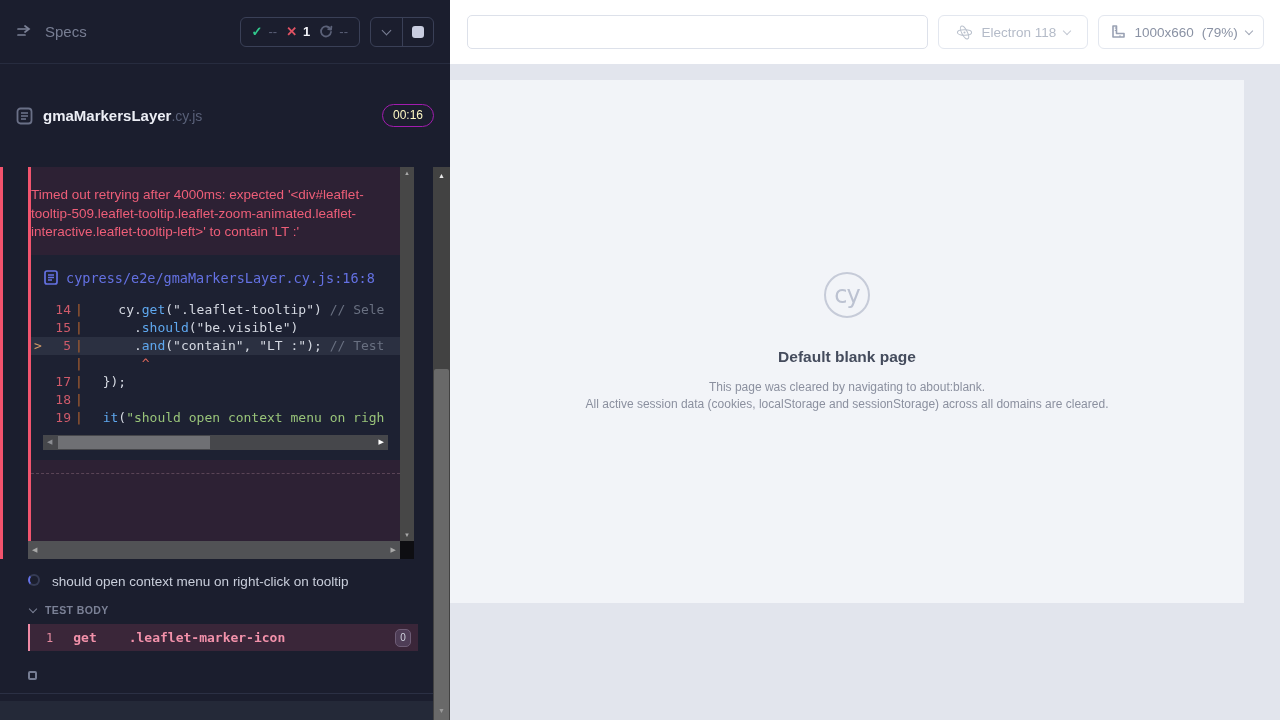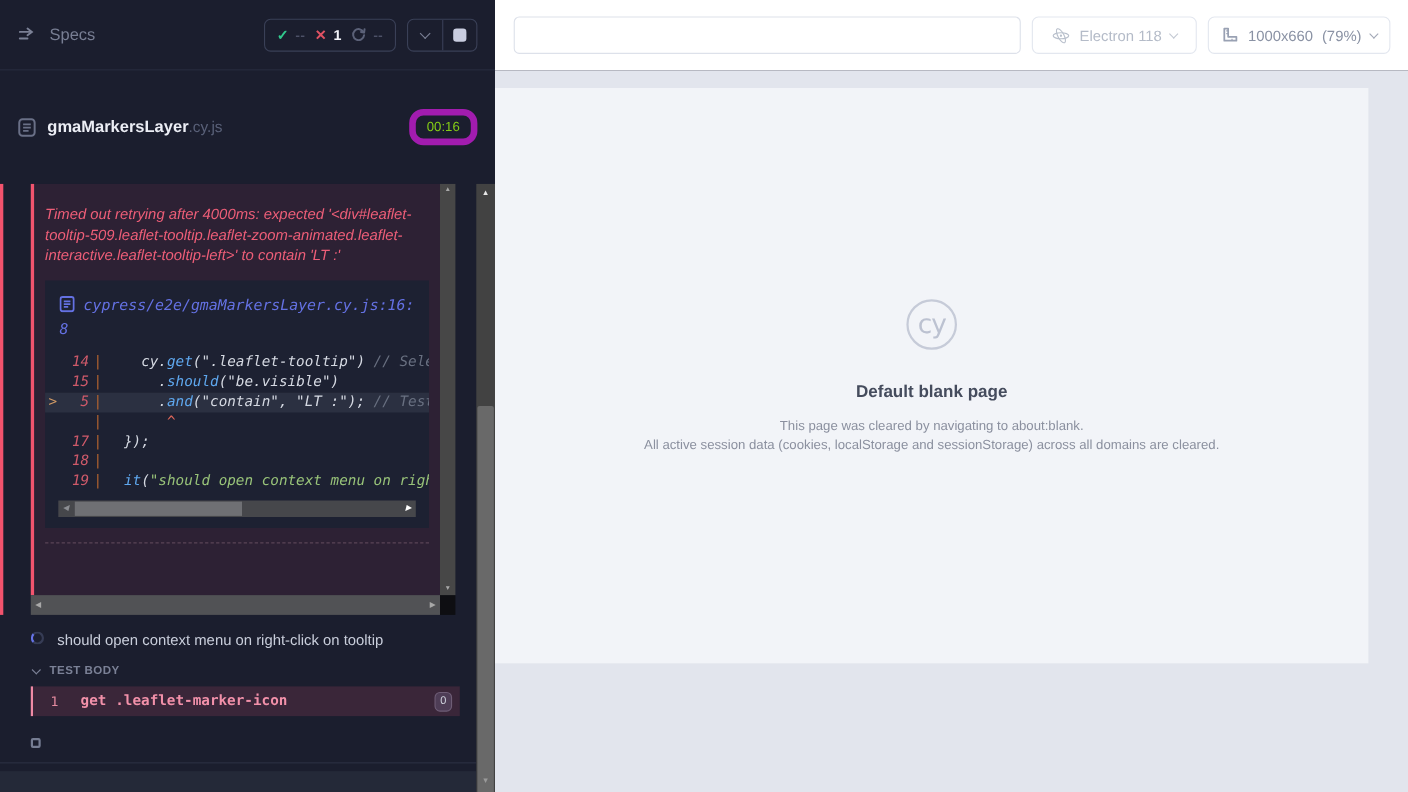"00:16" .time-pill { border: 6px solid #a21caf -> 1px solid #a21caf; color: #84cc16 -> #fef9c3 }
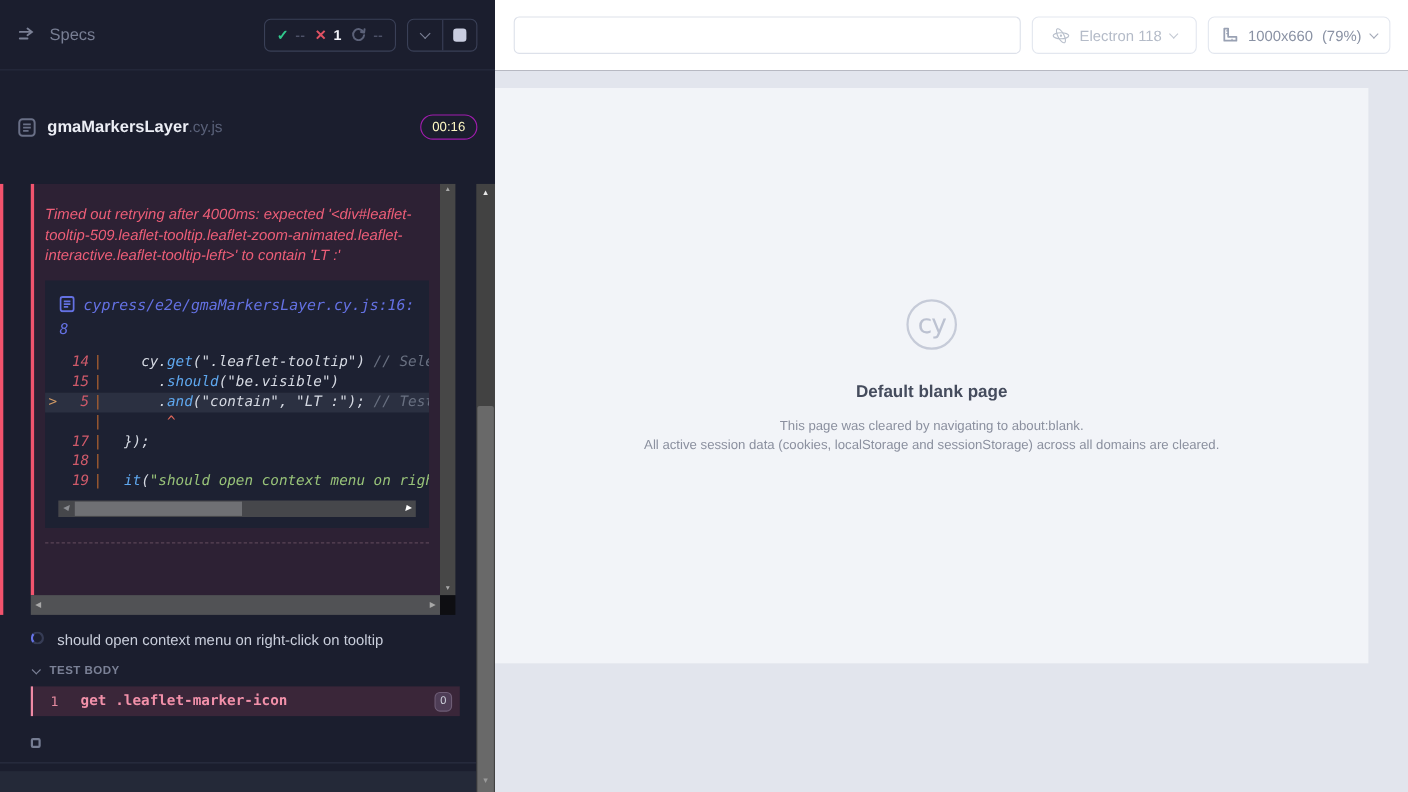"Timed out retrying after 4000ms:" .error-panel { font-style: italic -> none; padding: 19px 10px 14px -> 19px 0 14px }
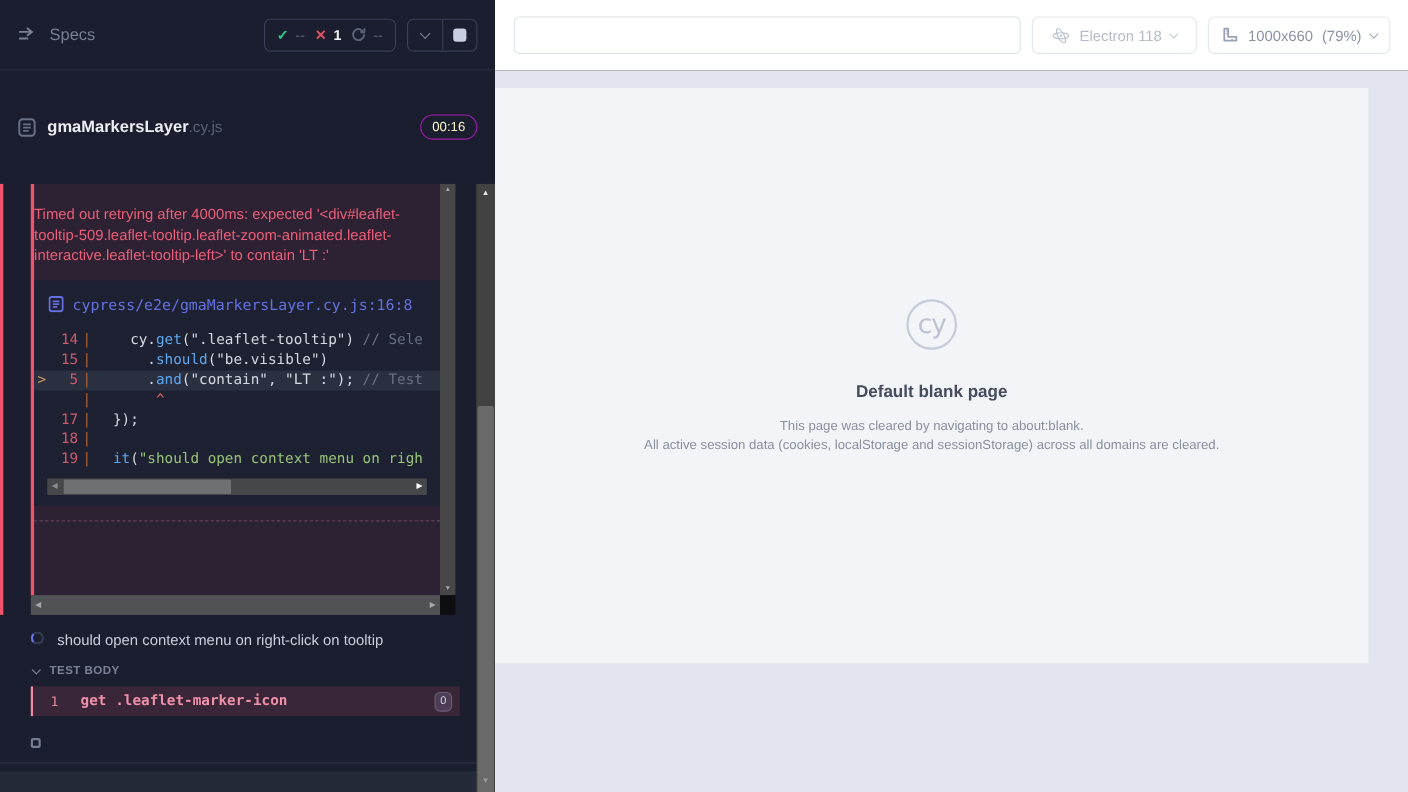".leaflet-marker-icon" .cmd-args { margin-left: 8px -> 32px }
